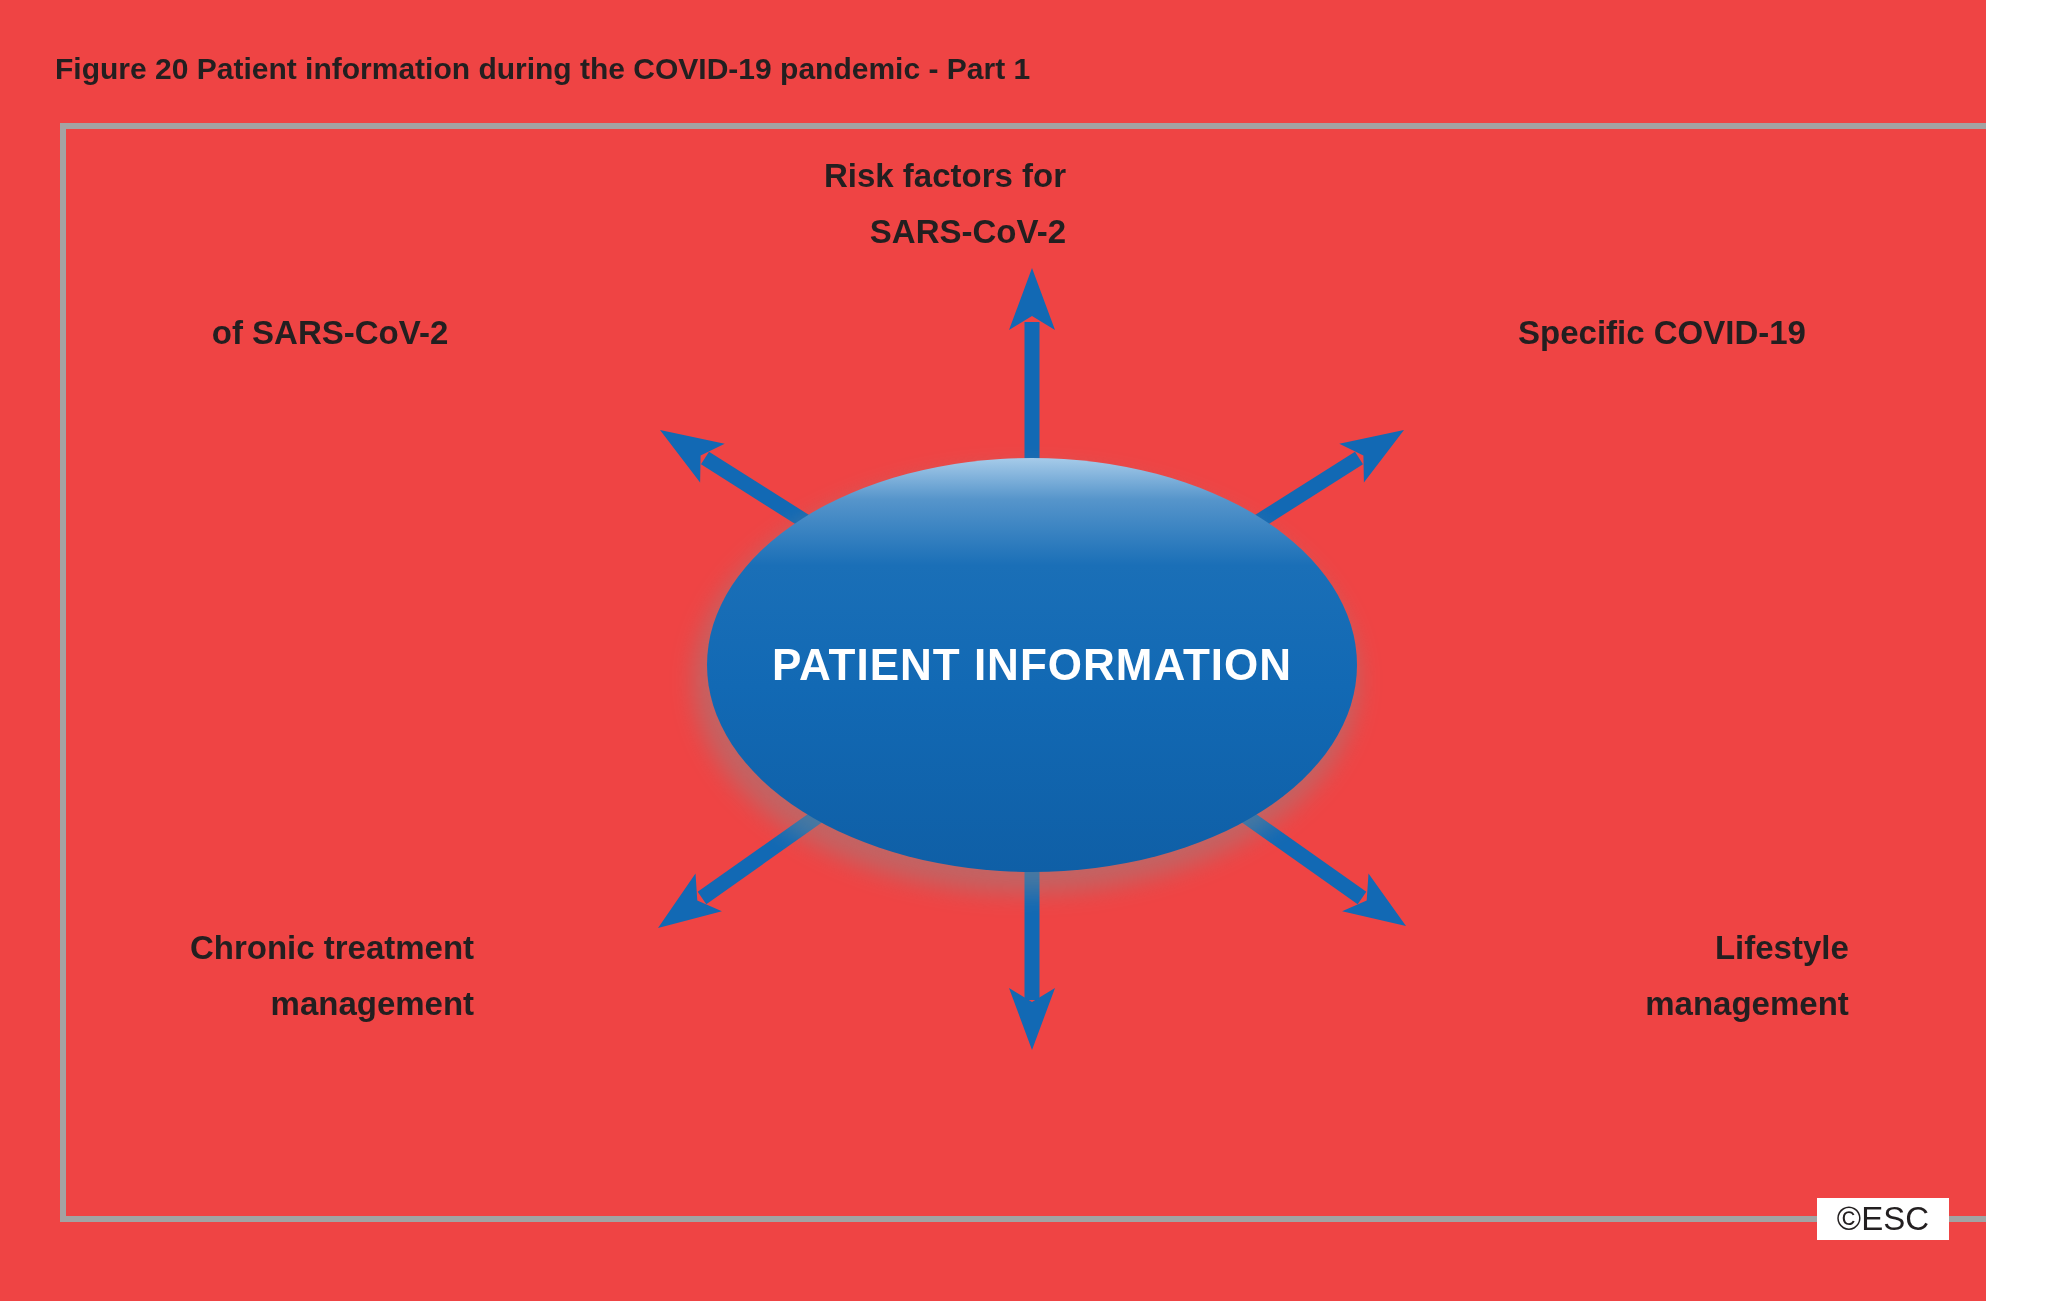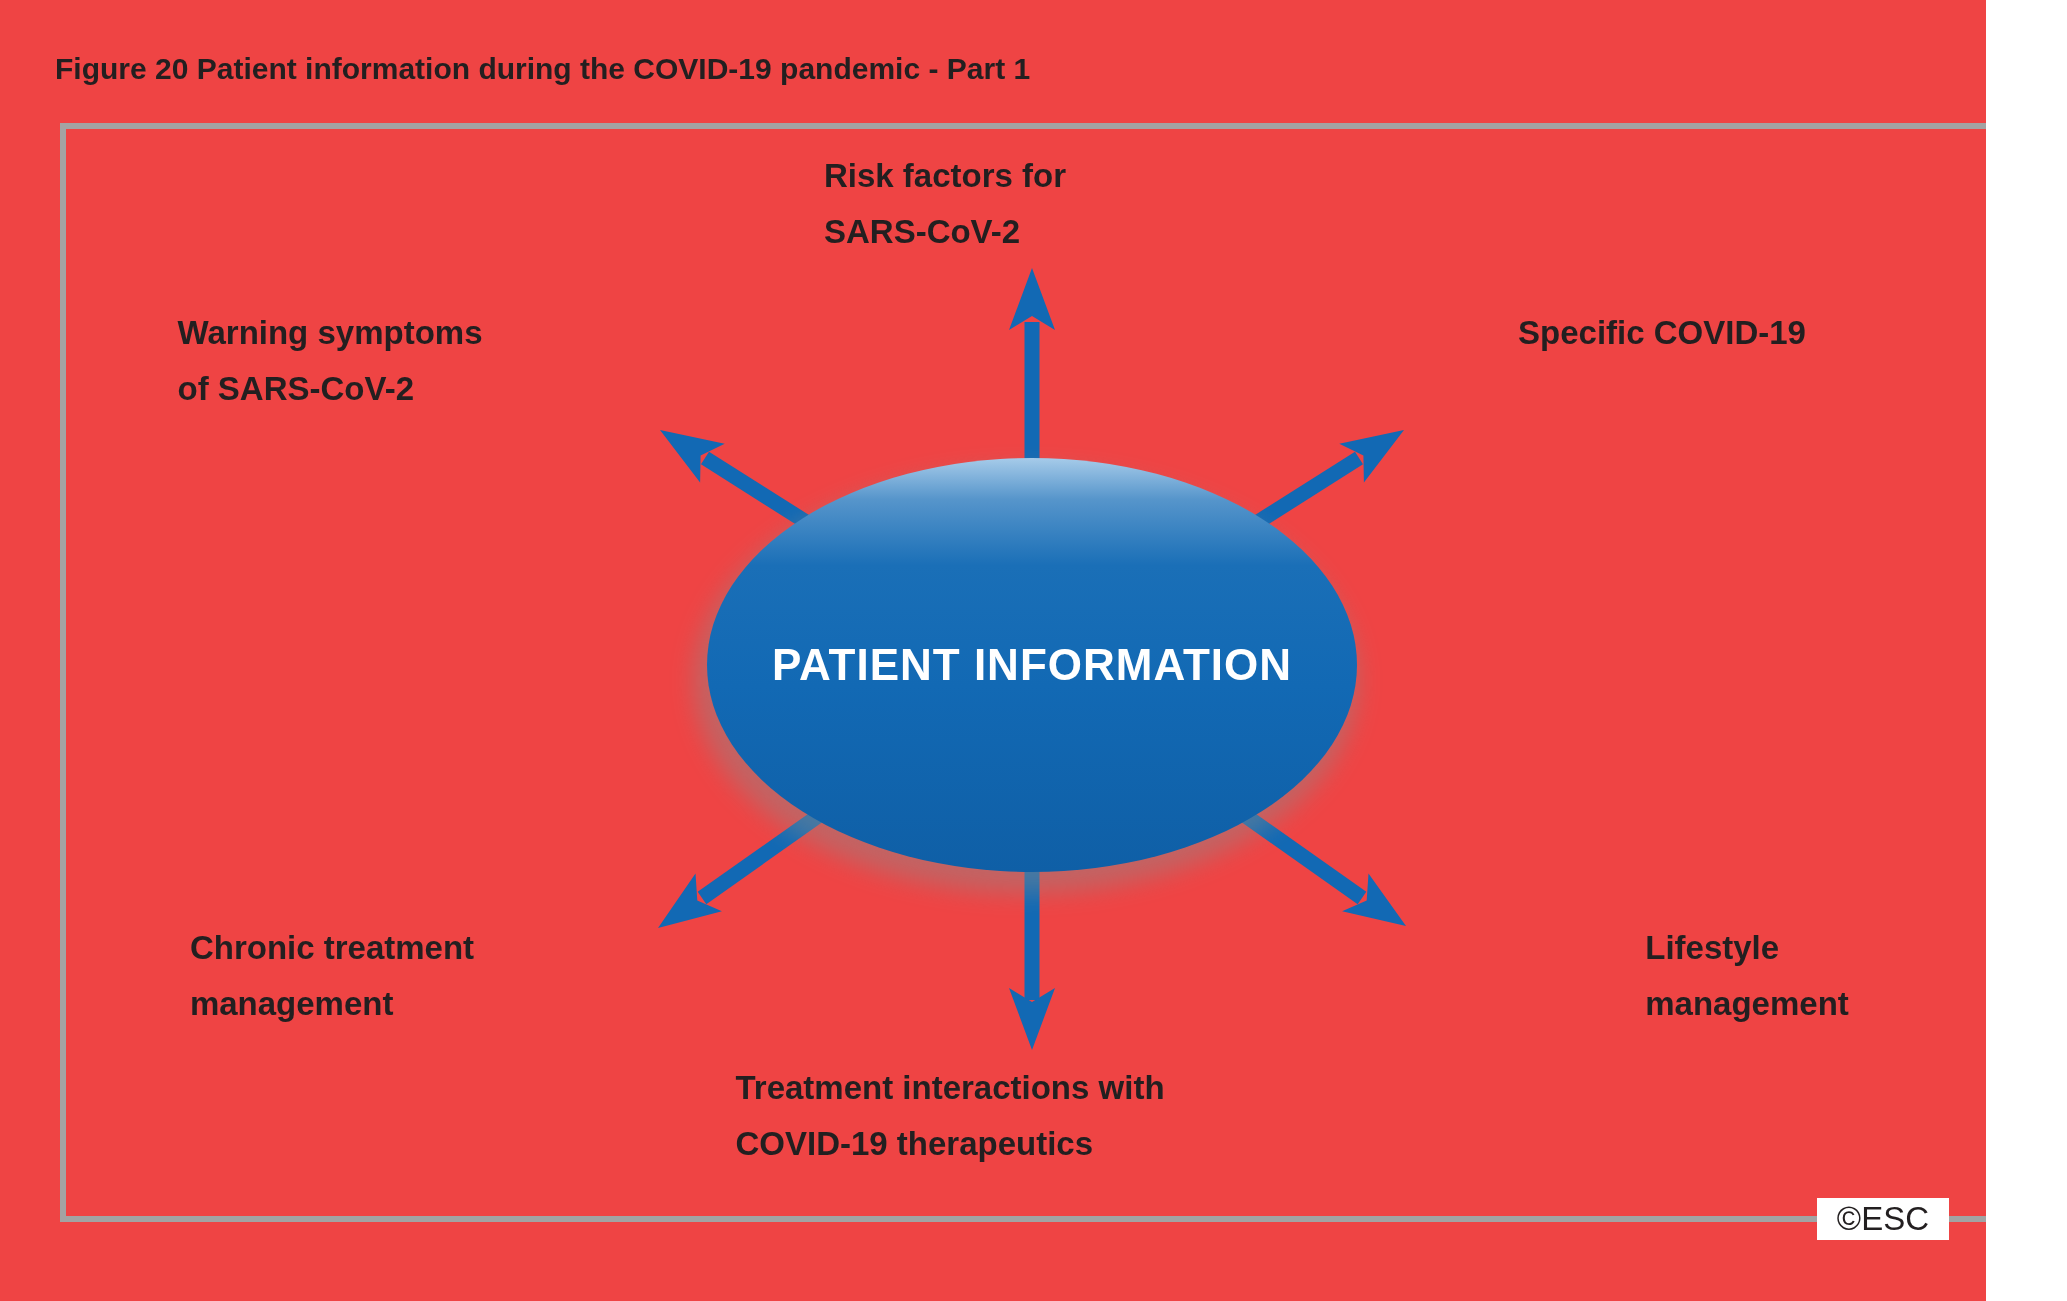"Risk factors for" .node-label { text-align: left -> right }
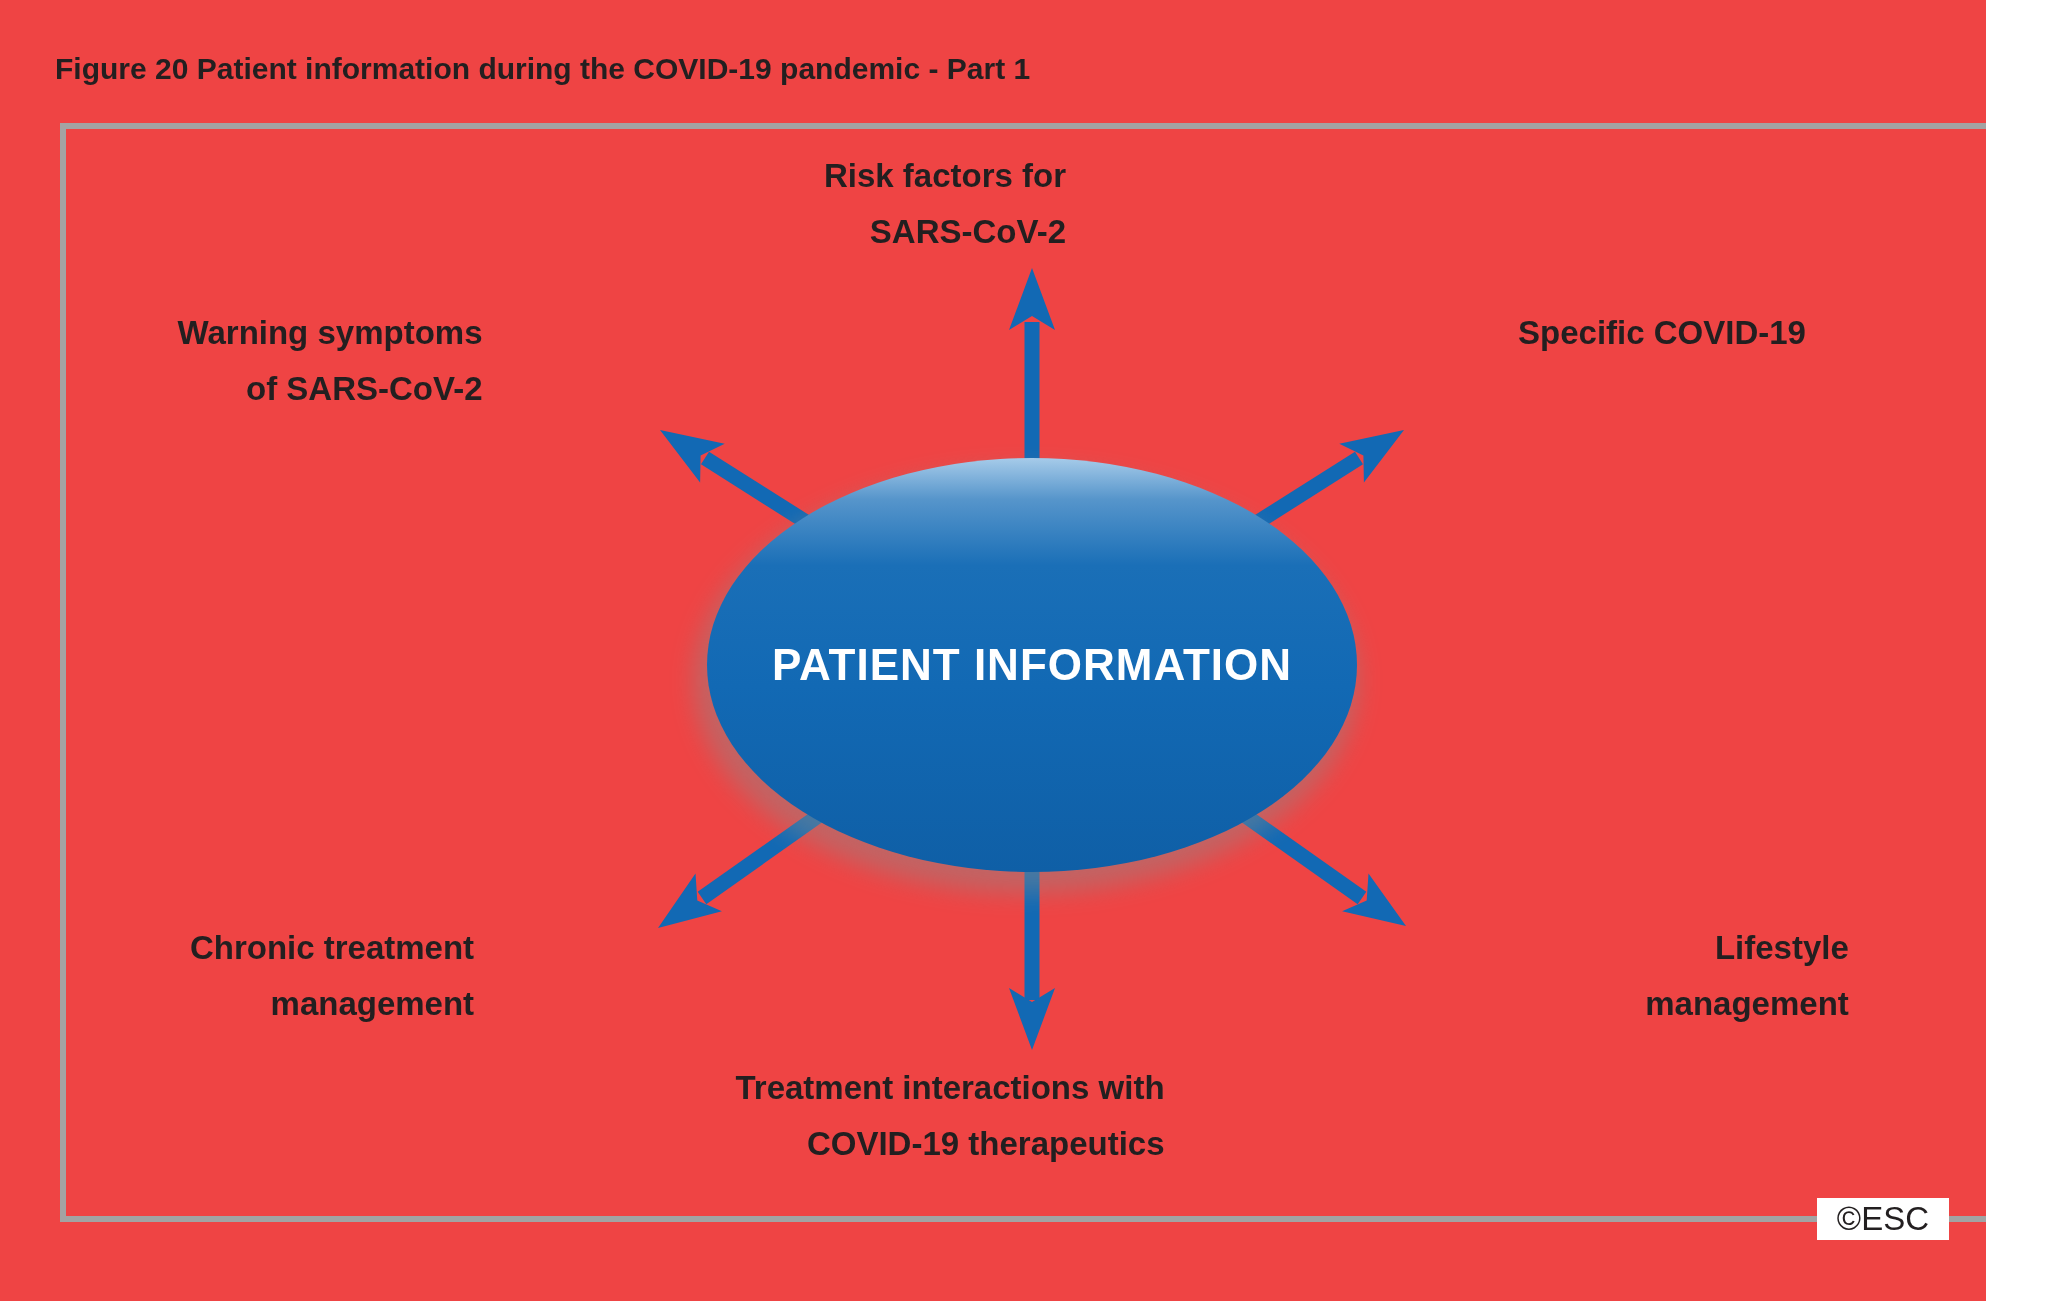"Warning symptoms" span { html: <span>Warning symptoms</span> -> none }
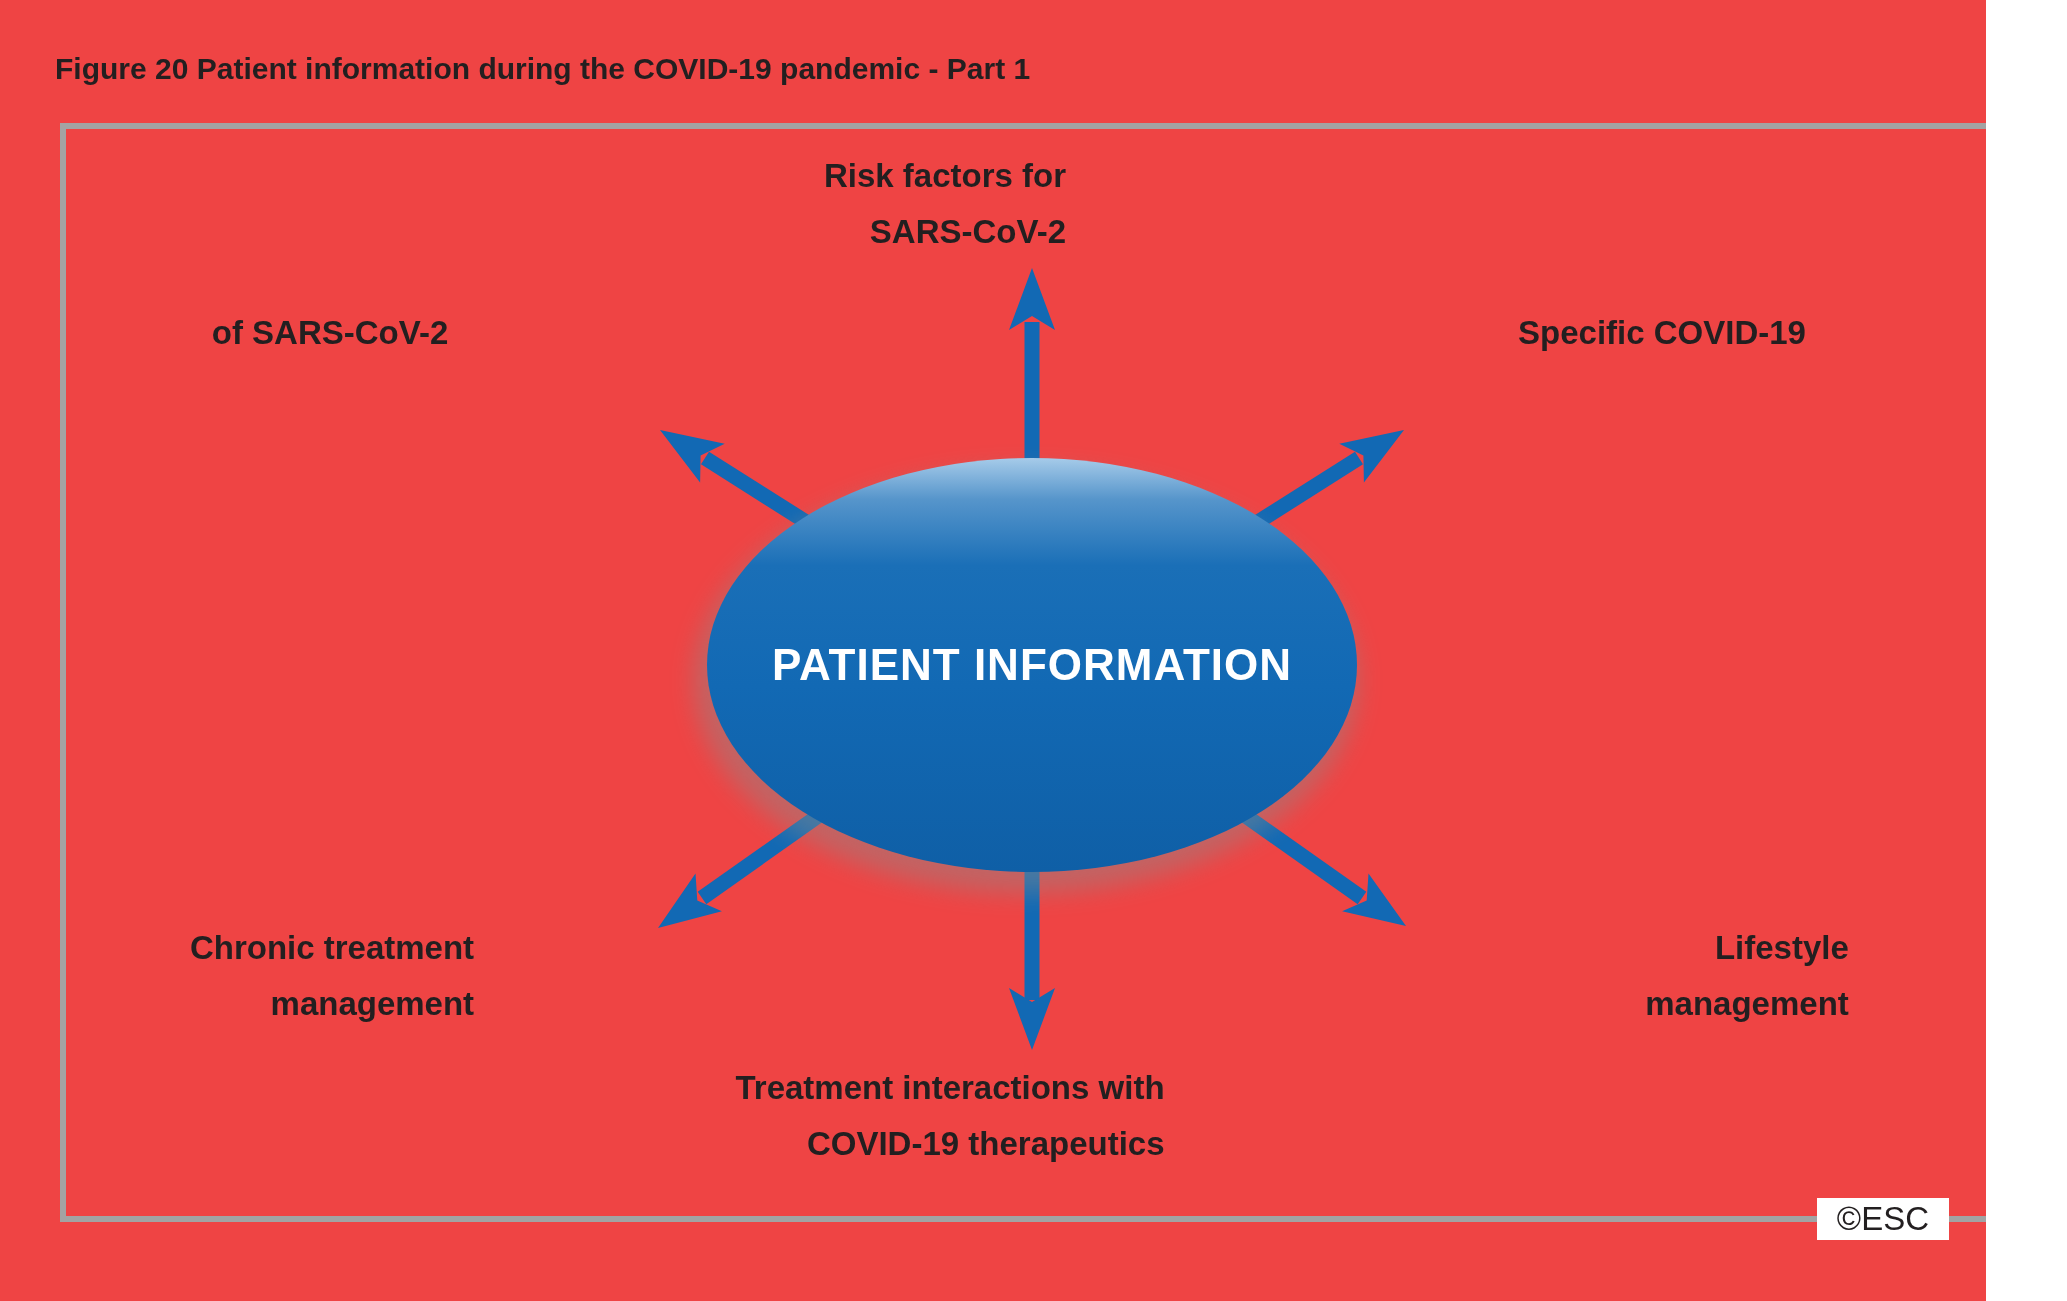"Treatment interactions with" div.node-label { html: <div> <span>Treatment interactions with</span> <span>COVID-19 therapeutics</span> </div> -> none }
